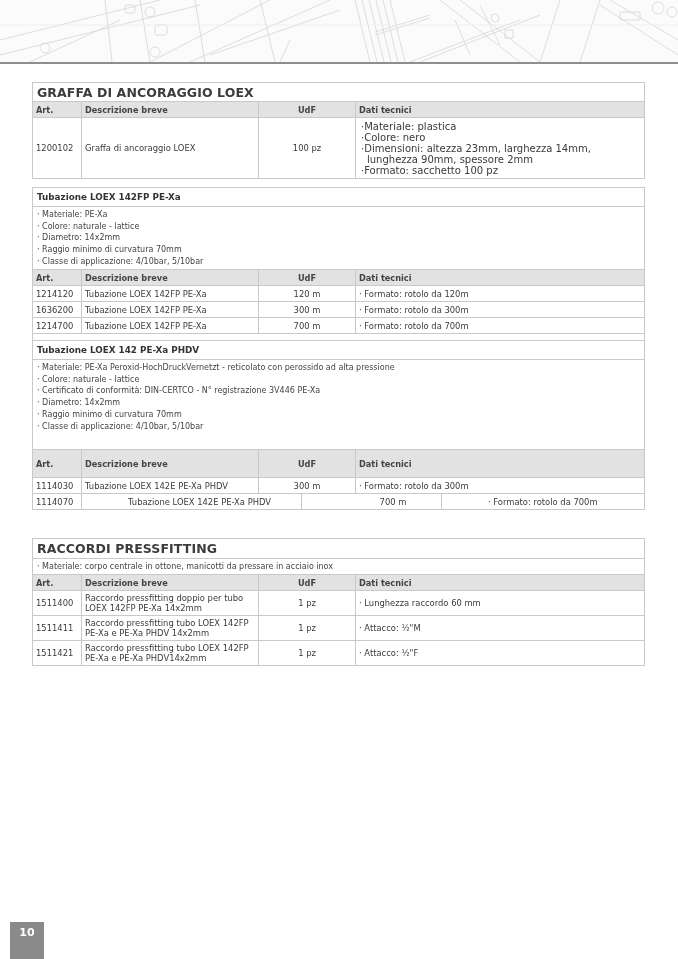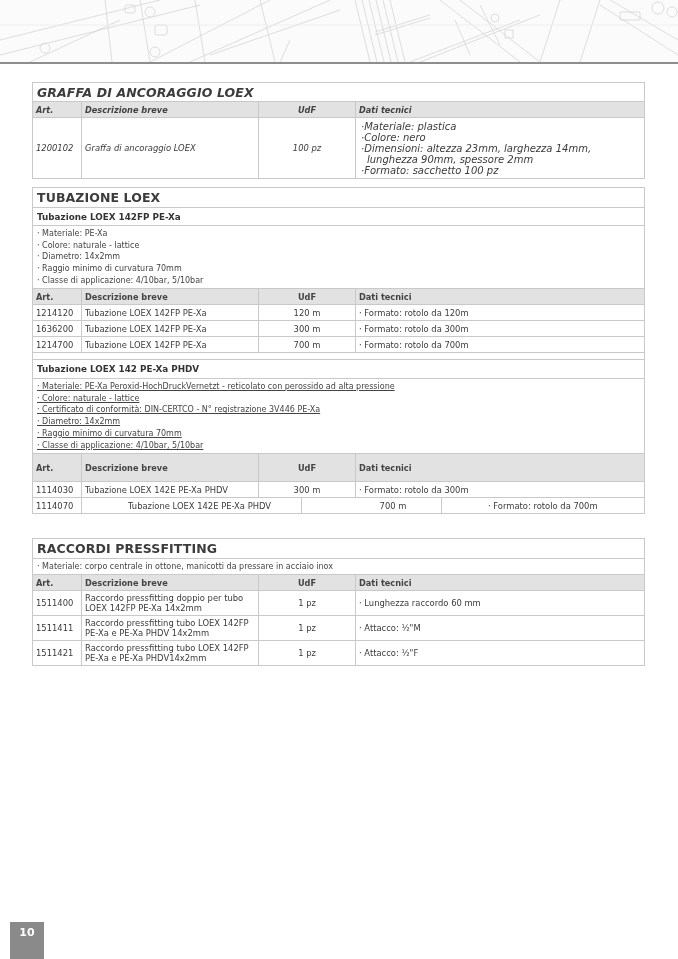"GRAFFA DI ANCORAGGIO LOEX" div.tbl { font-style: italic -> none }
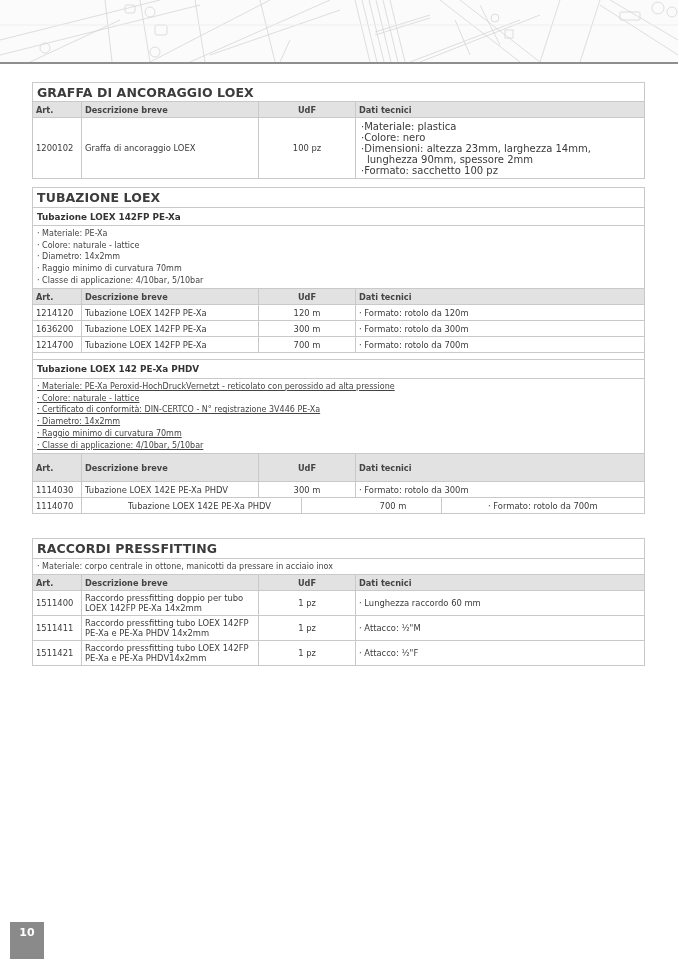"TUBAZIONE LOEX" div.row { html: <div>TUBAZIONE LOEX</div> -> none }
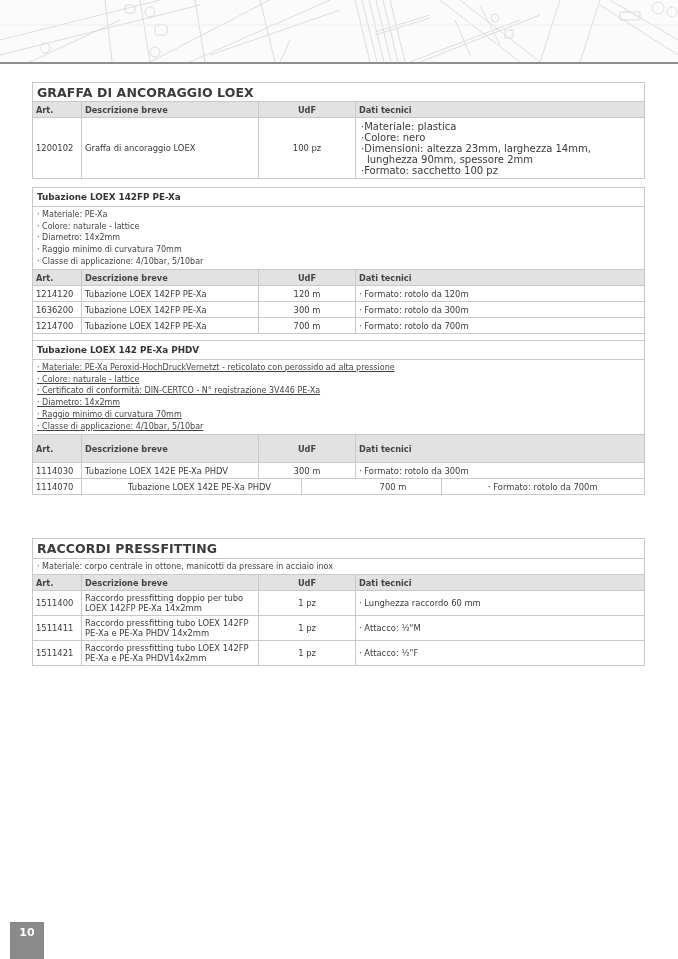"Materiale: PE-Xa Peroxid-HochDruckVernetzt -" div.row { height: 75px -> 90px; text-decoration: underline -> none }
